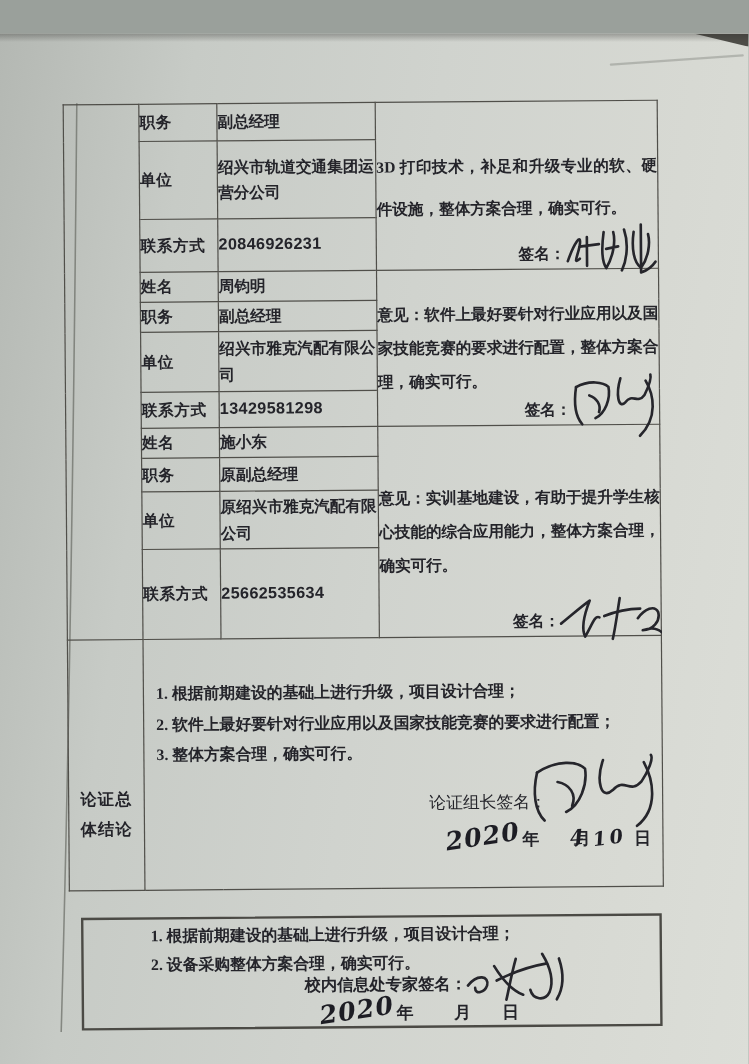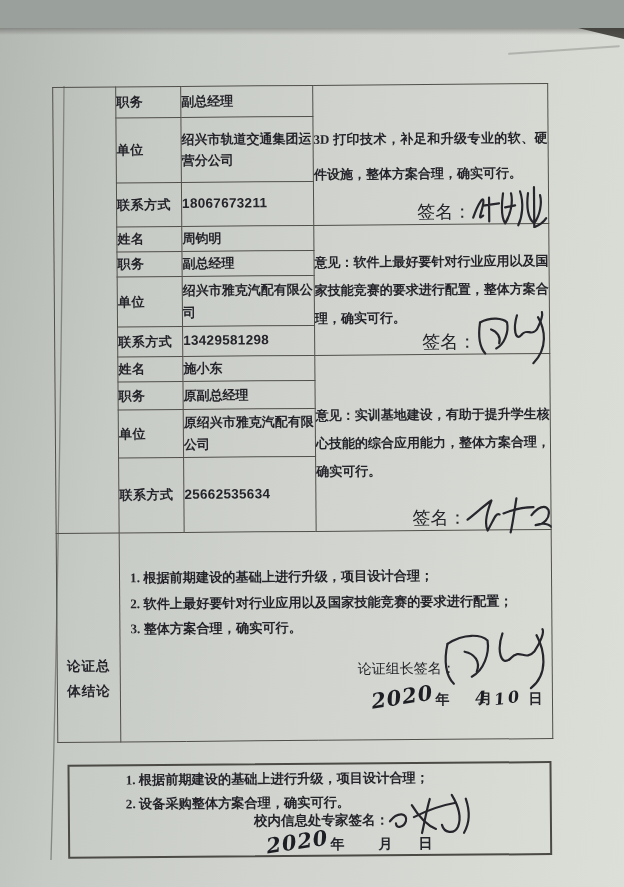"18067673211" span.num { text: 18067673211 -> 20846926231 }
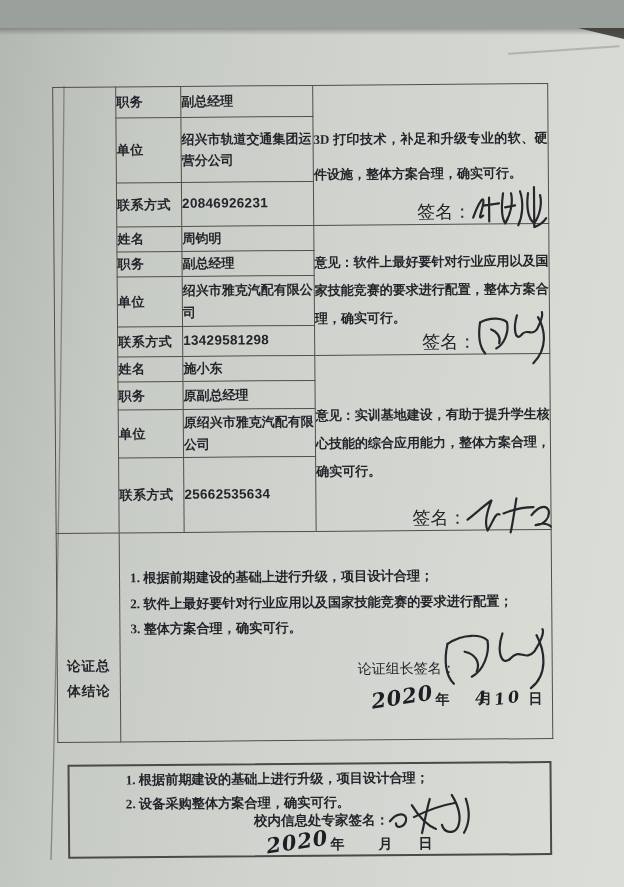"签名：" .op-sign .sg { font-size: 18px -> 13px; font-weight: 400 -> 700 }
